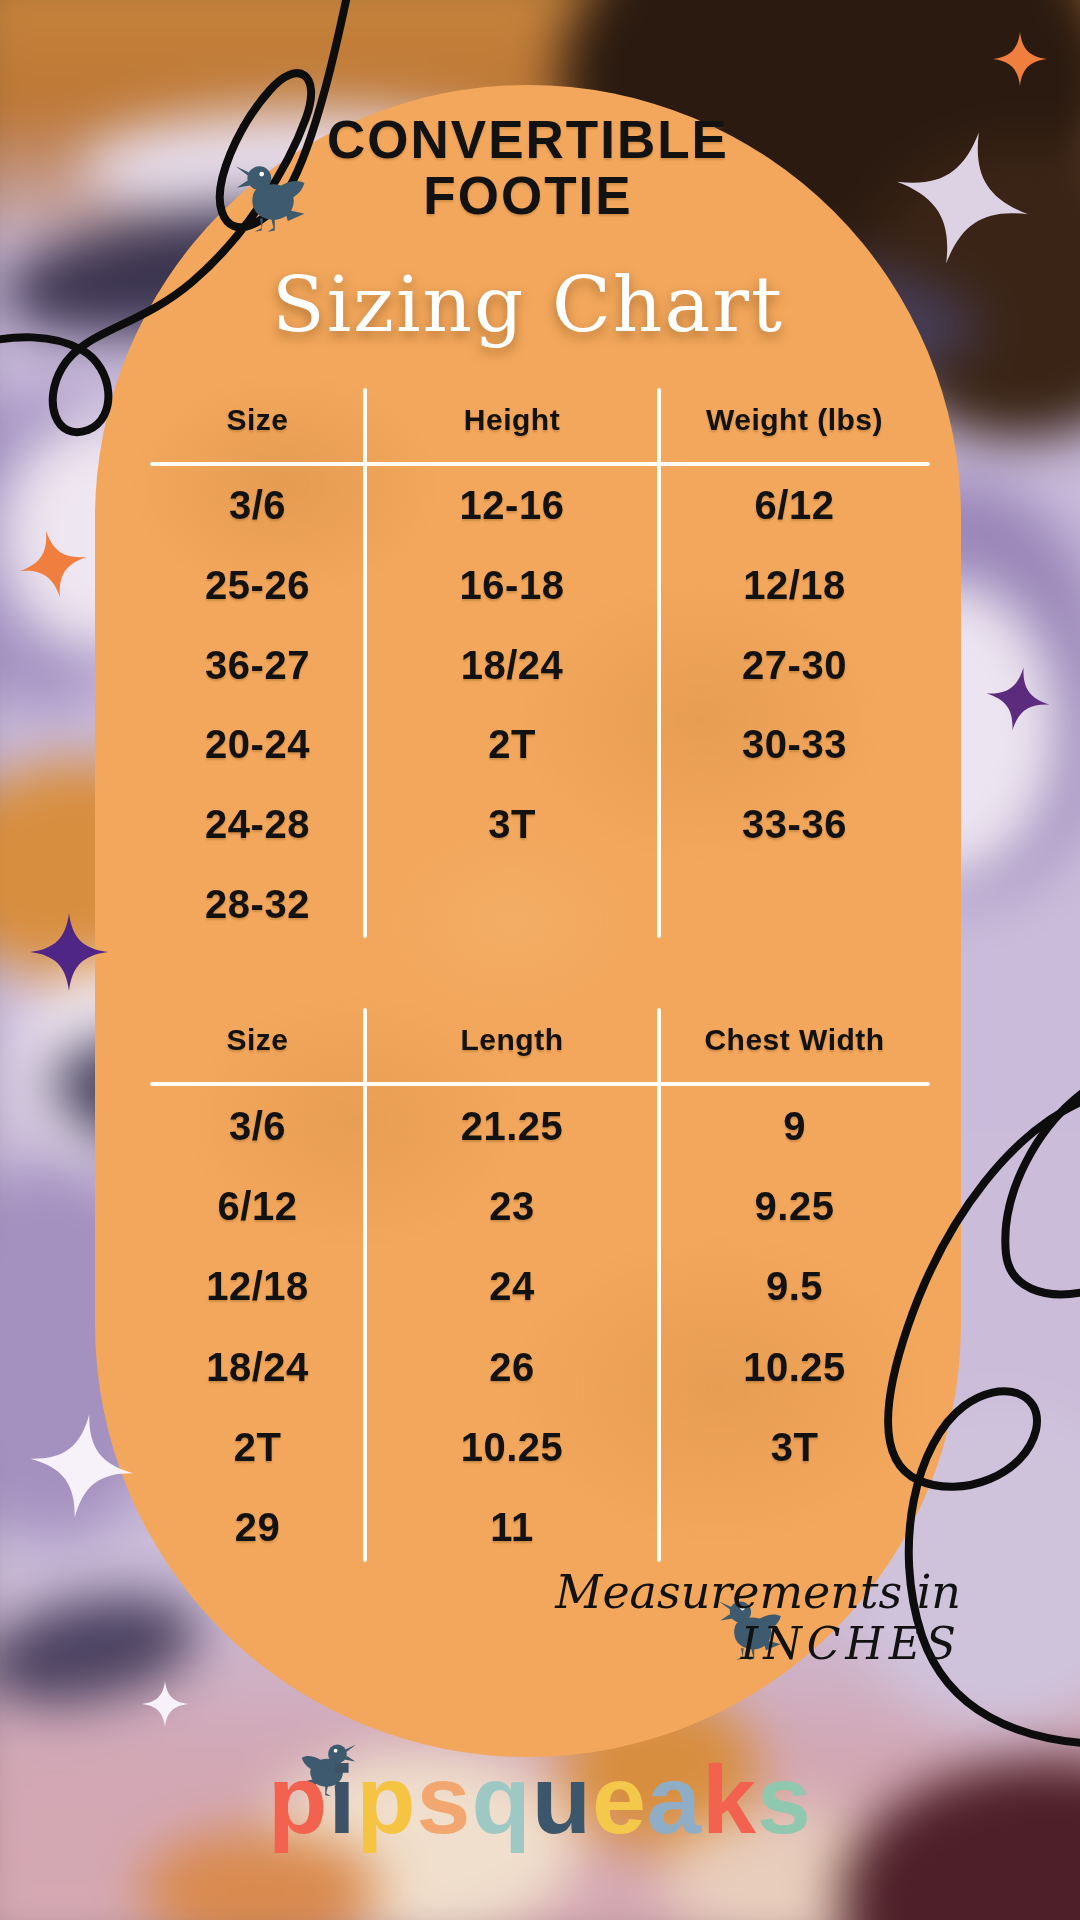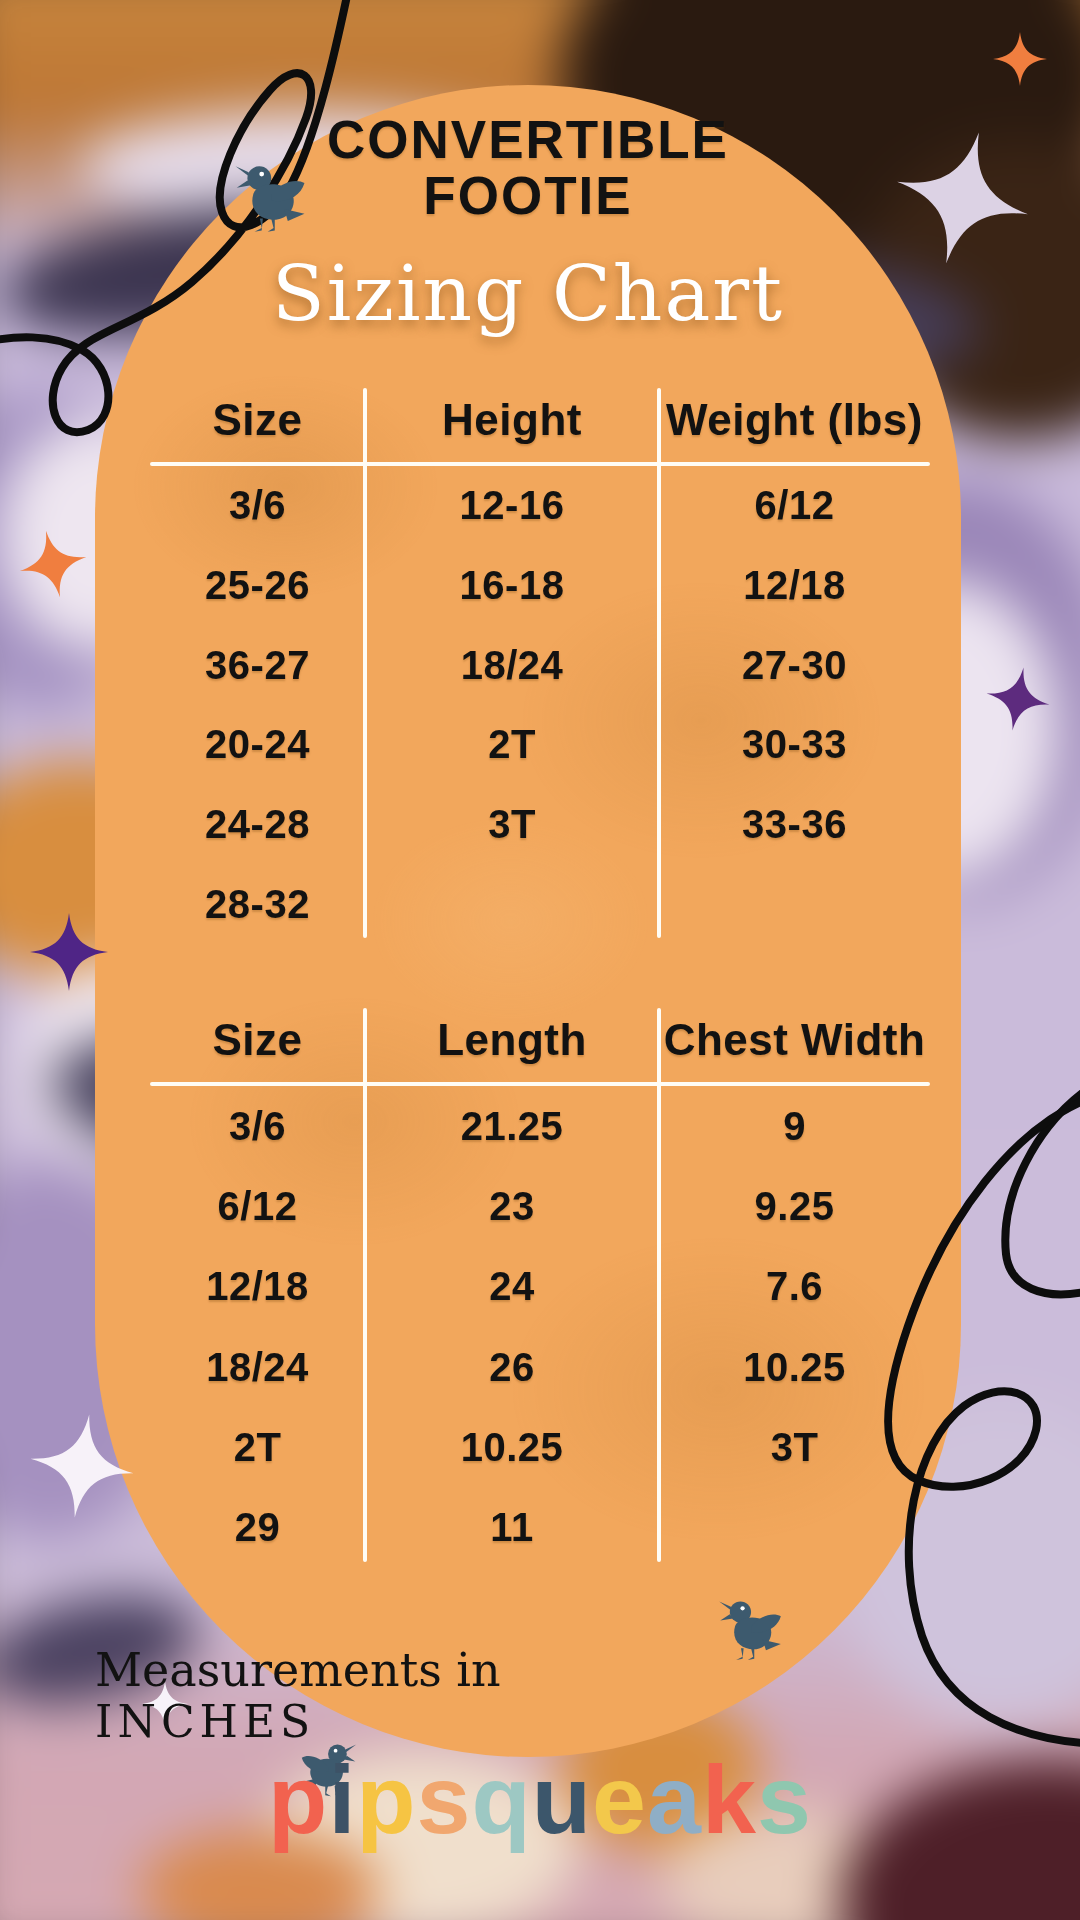"Sizing Chart" .subtitle { top: 249px -> 260px }
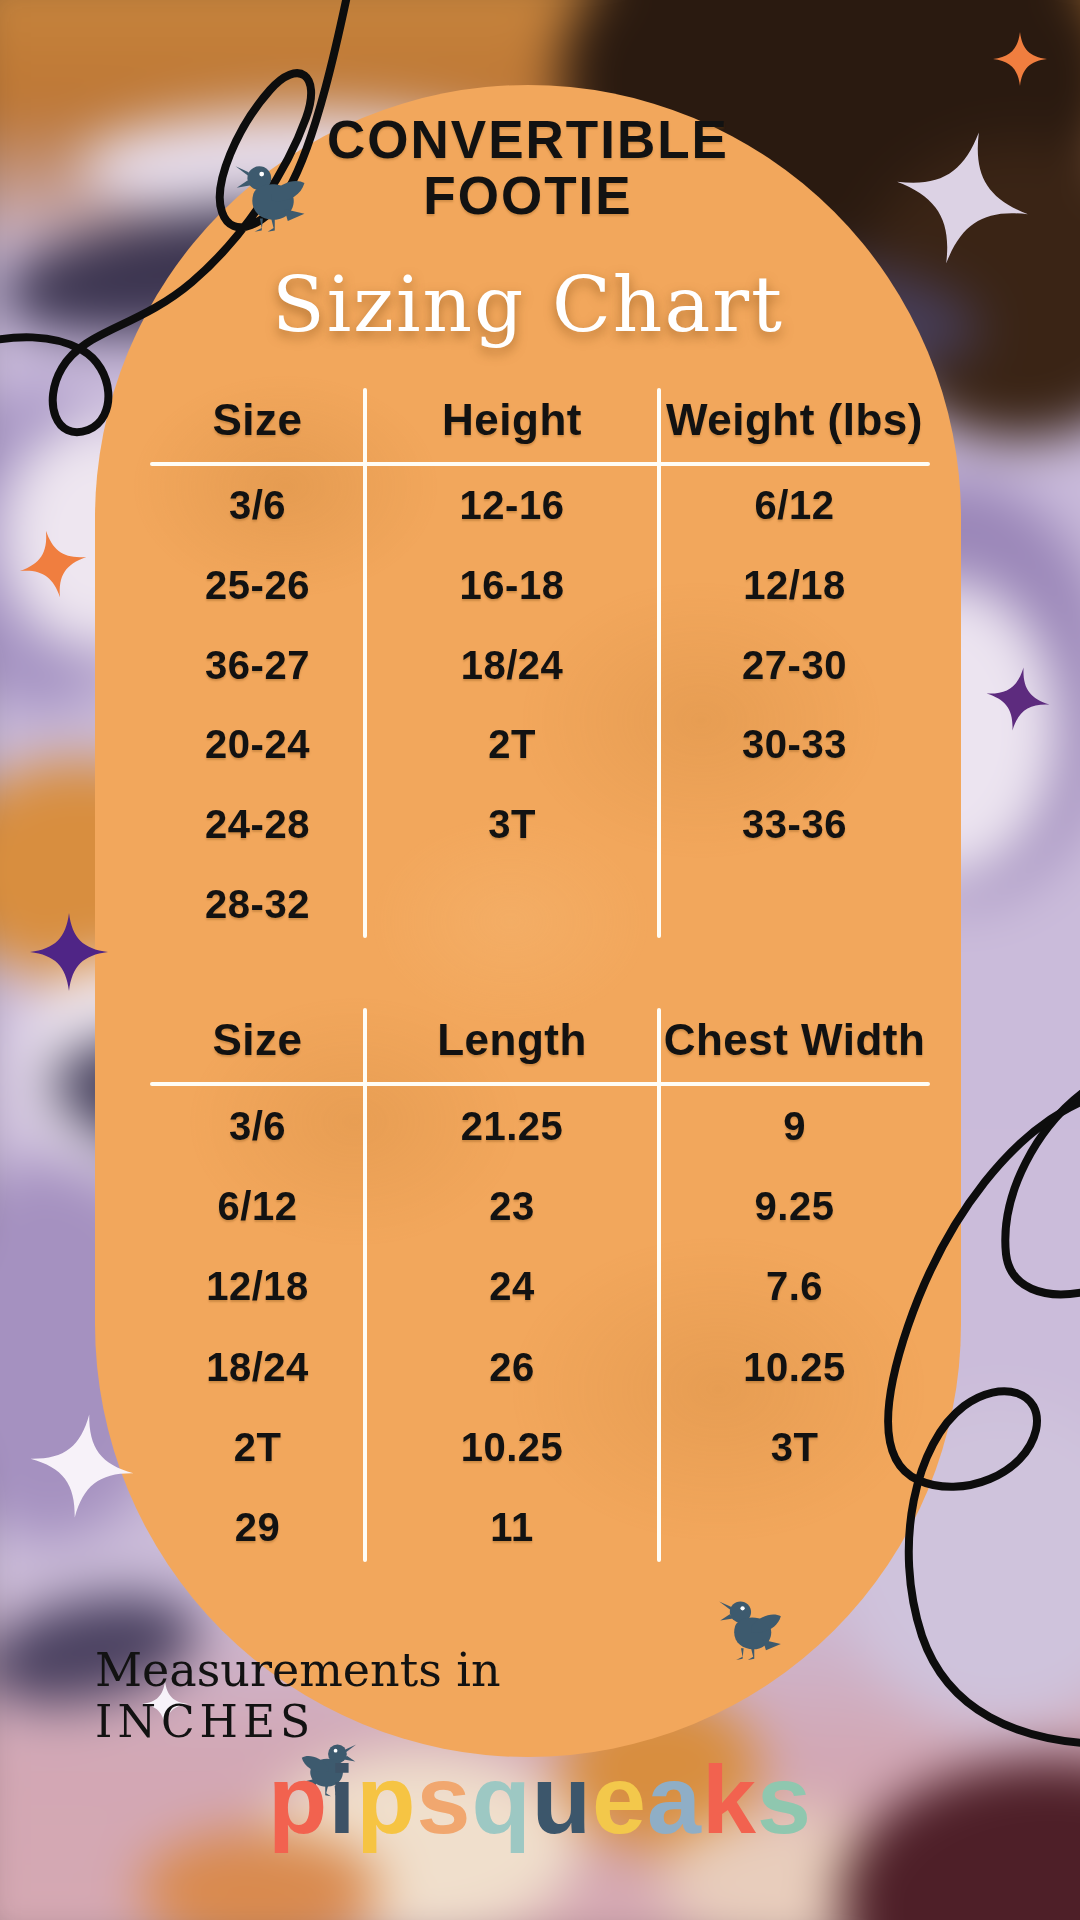"Size" .t-head .cell { font-size: 44px -> 30px }
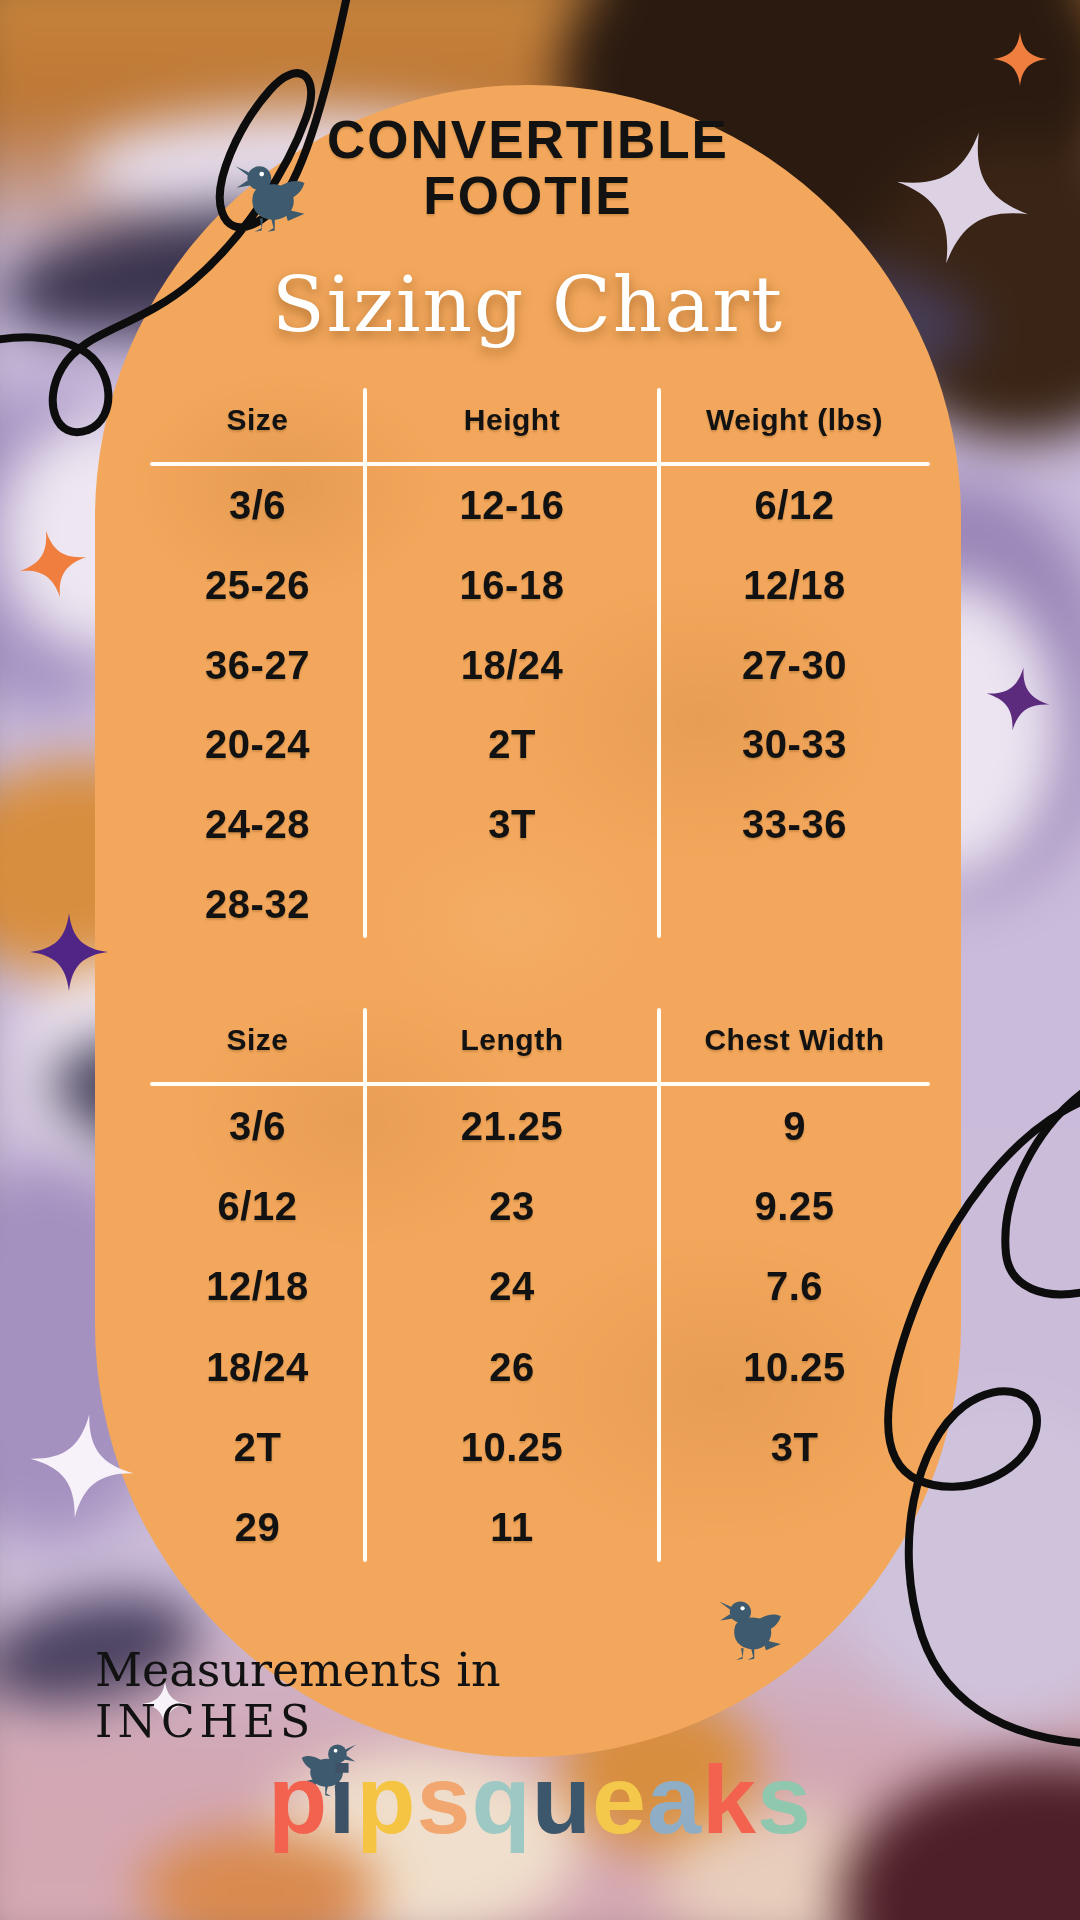"7.6" div.cell { text: 7.6 -> 9.5 }
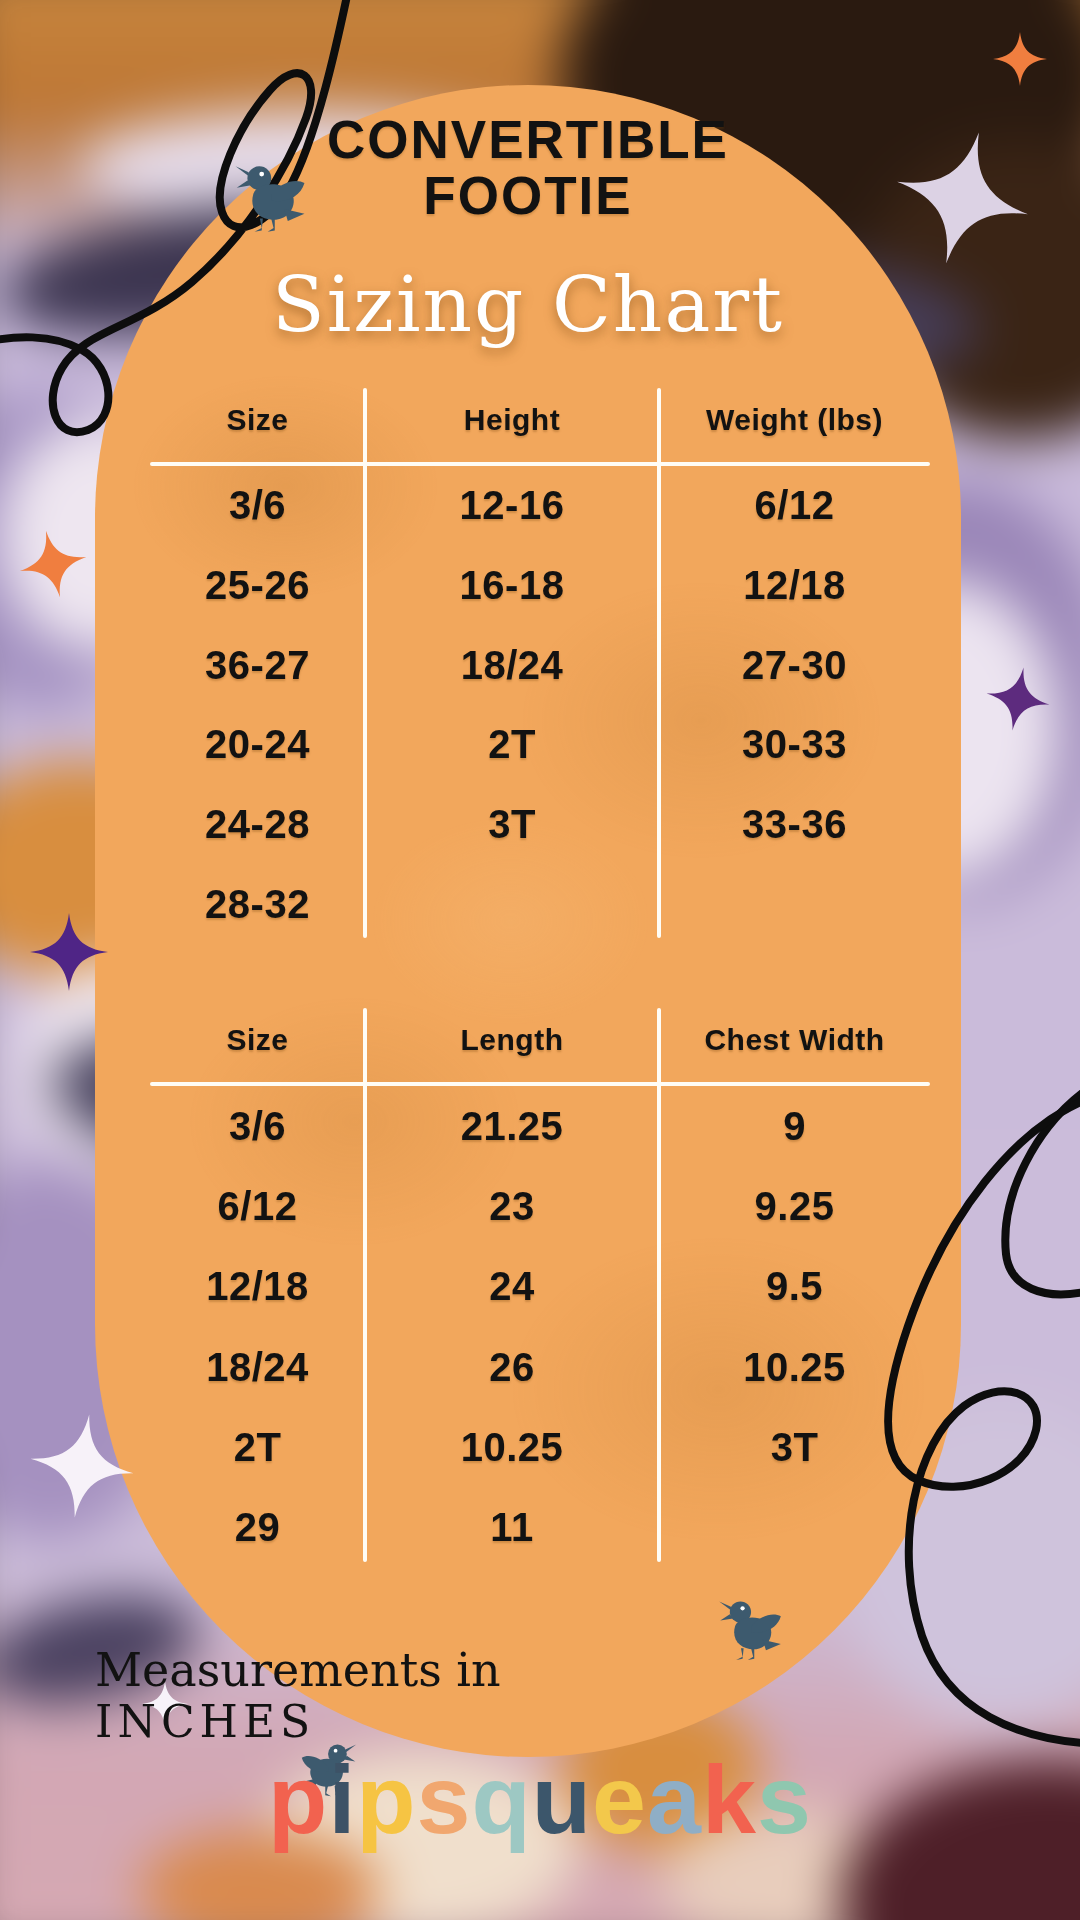"Measurements in" .footnote { font-style: none -> italic; text-align: left -> right; top: 1644px -> 1566px }
